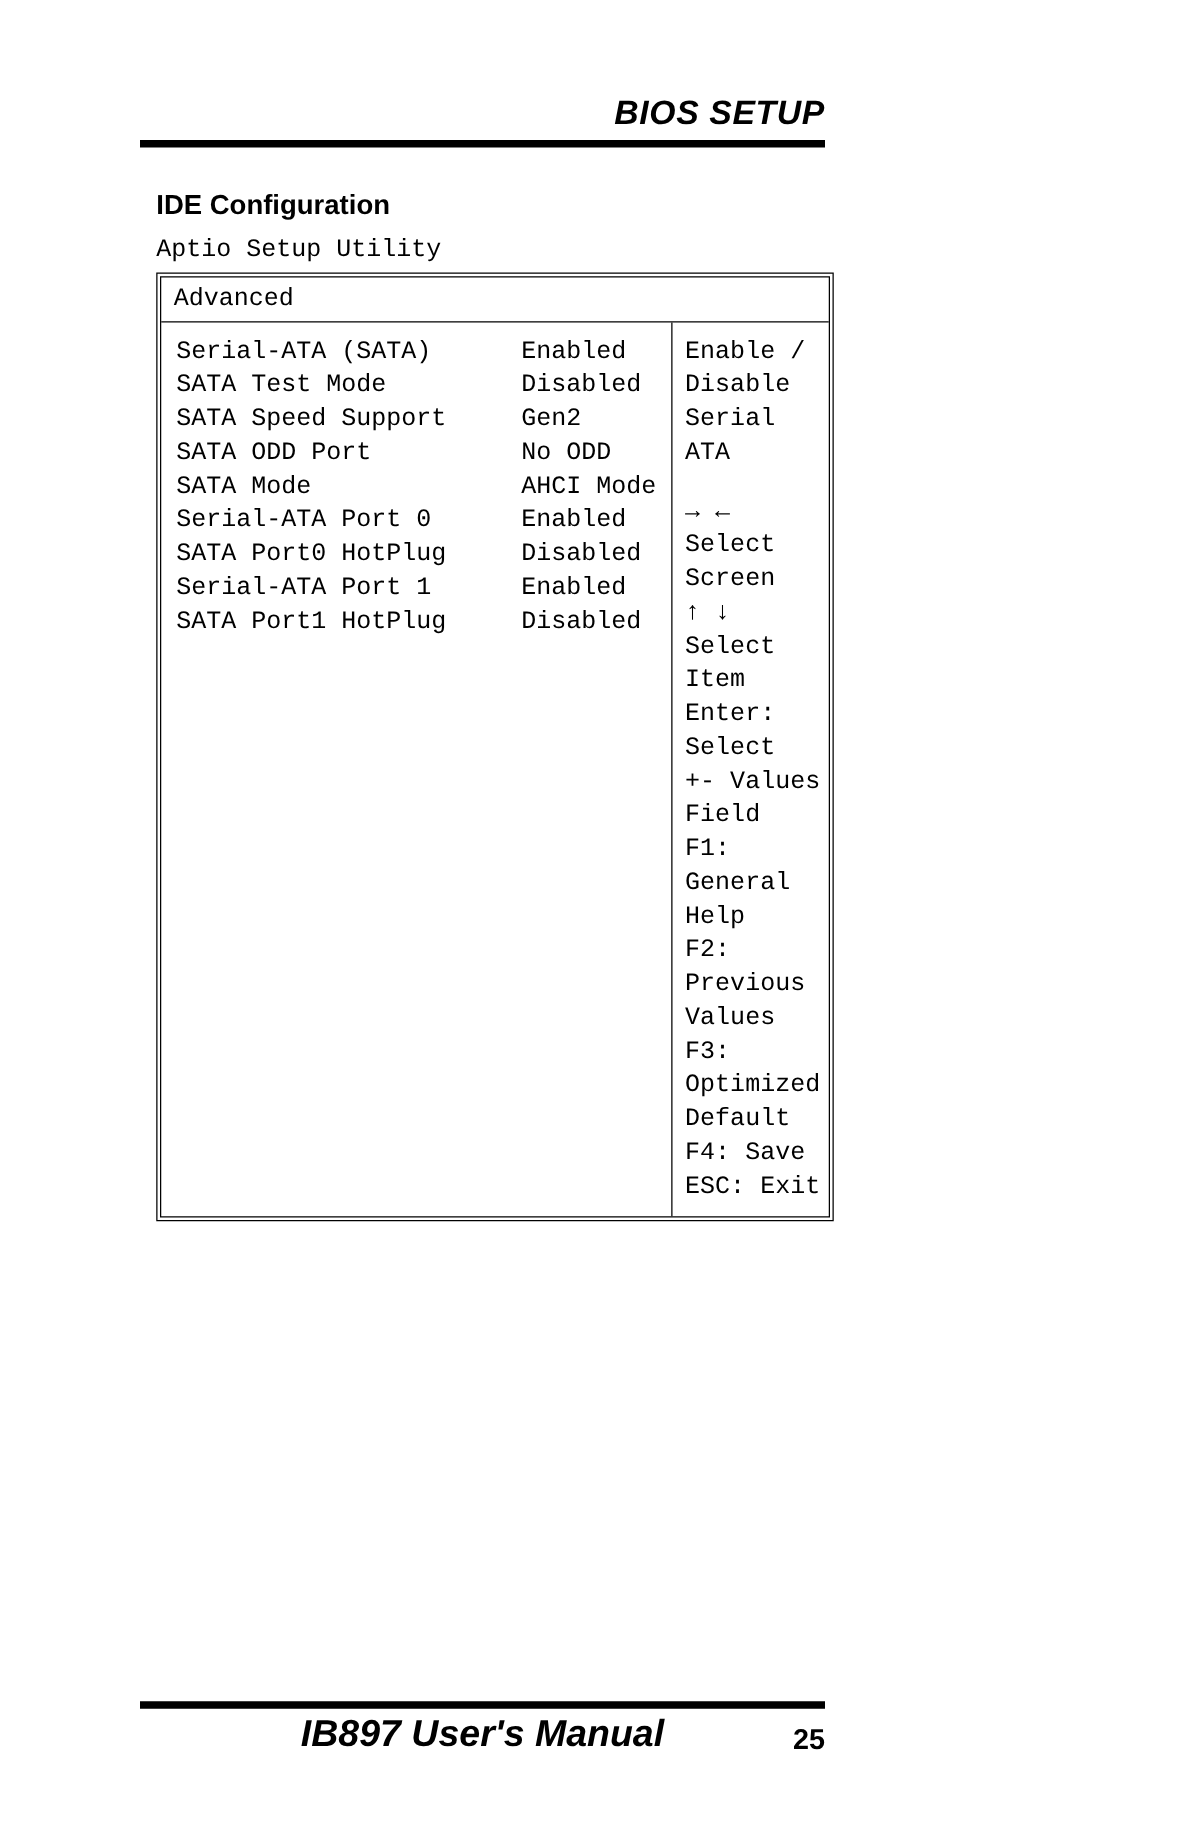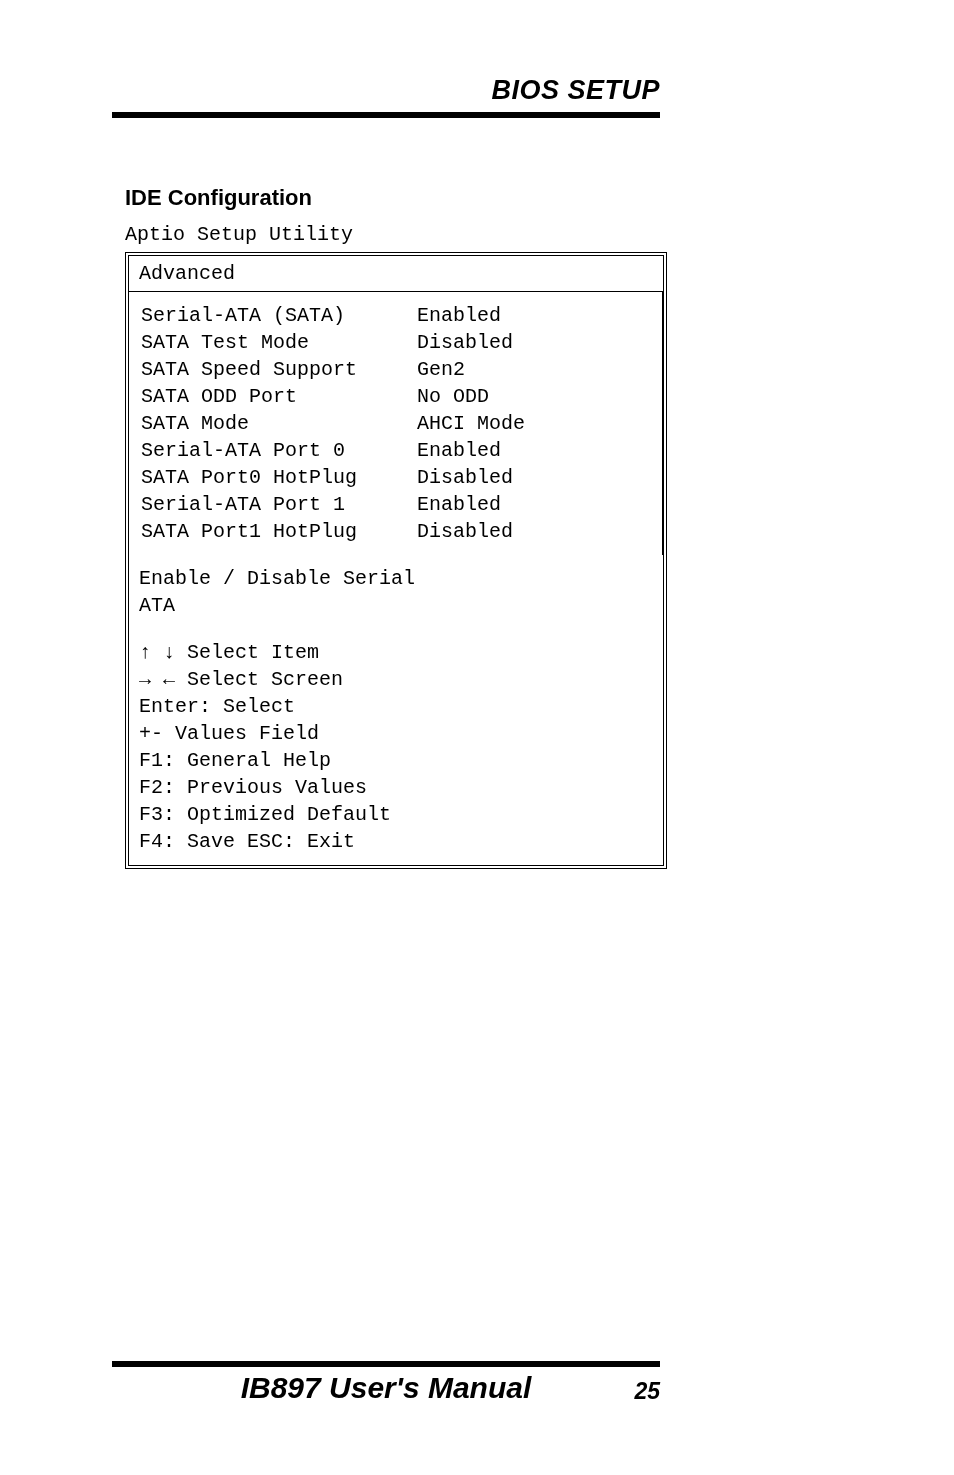"IDE Configuration" .section-title { margin-top: 95px -> 61px }
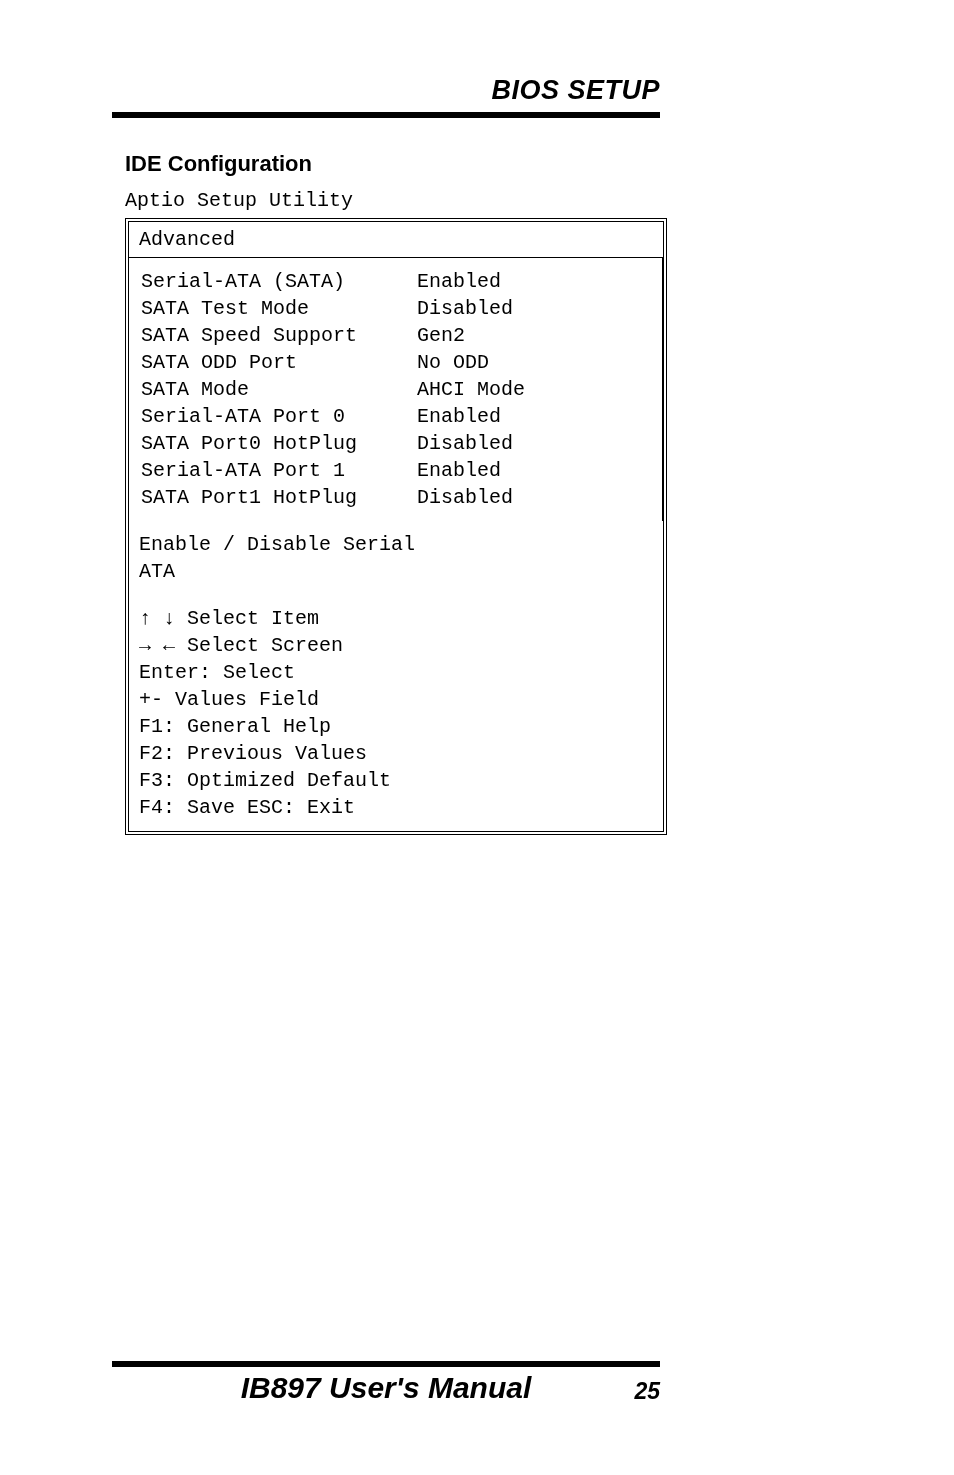"Serial-ATA (SATA) Enabled" .bios-row2 { flex-direction: column -> none }
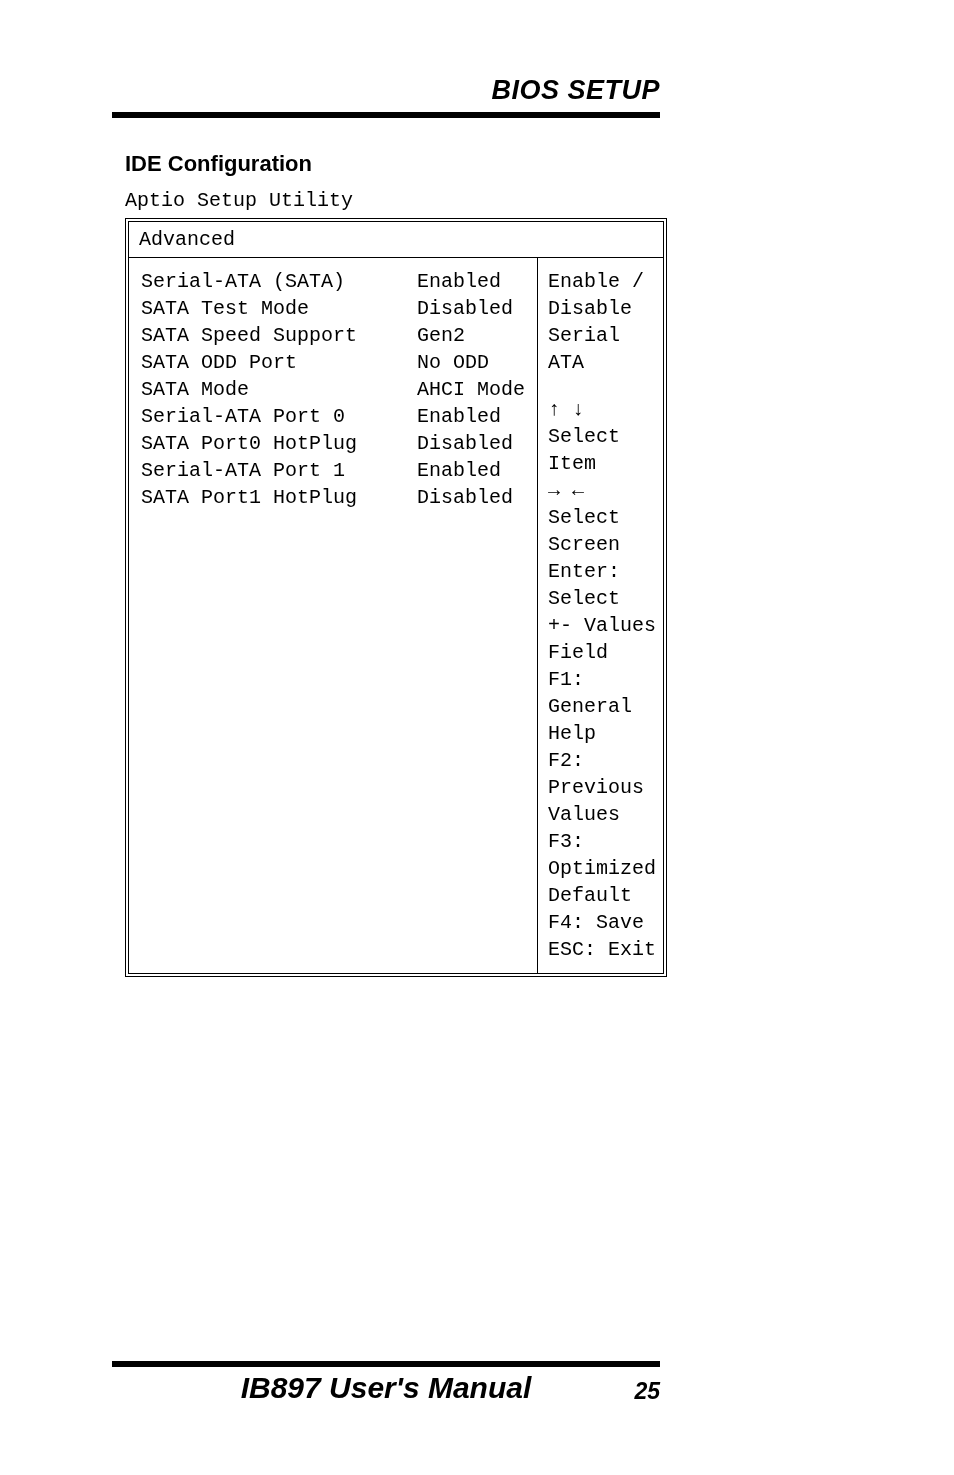"↑ ↓ Select Item" div { order: before "→ ← Select Screen" -> after "→ ← Select Screen" }
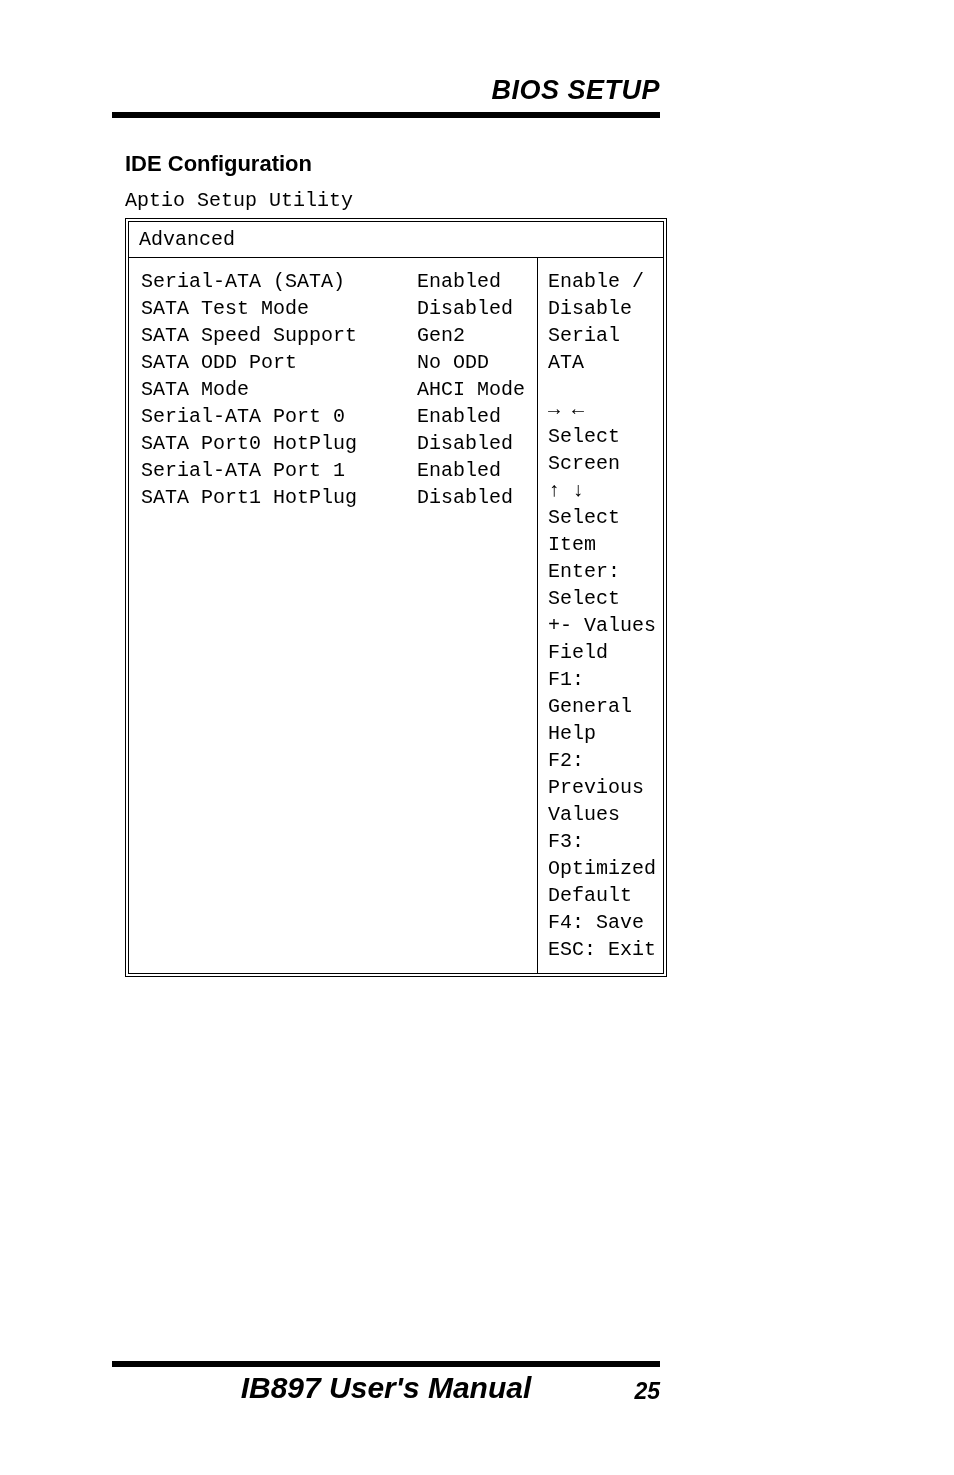"25" .footer-page { font-style: italic -> none }
